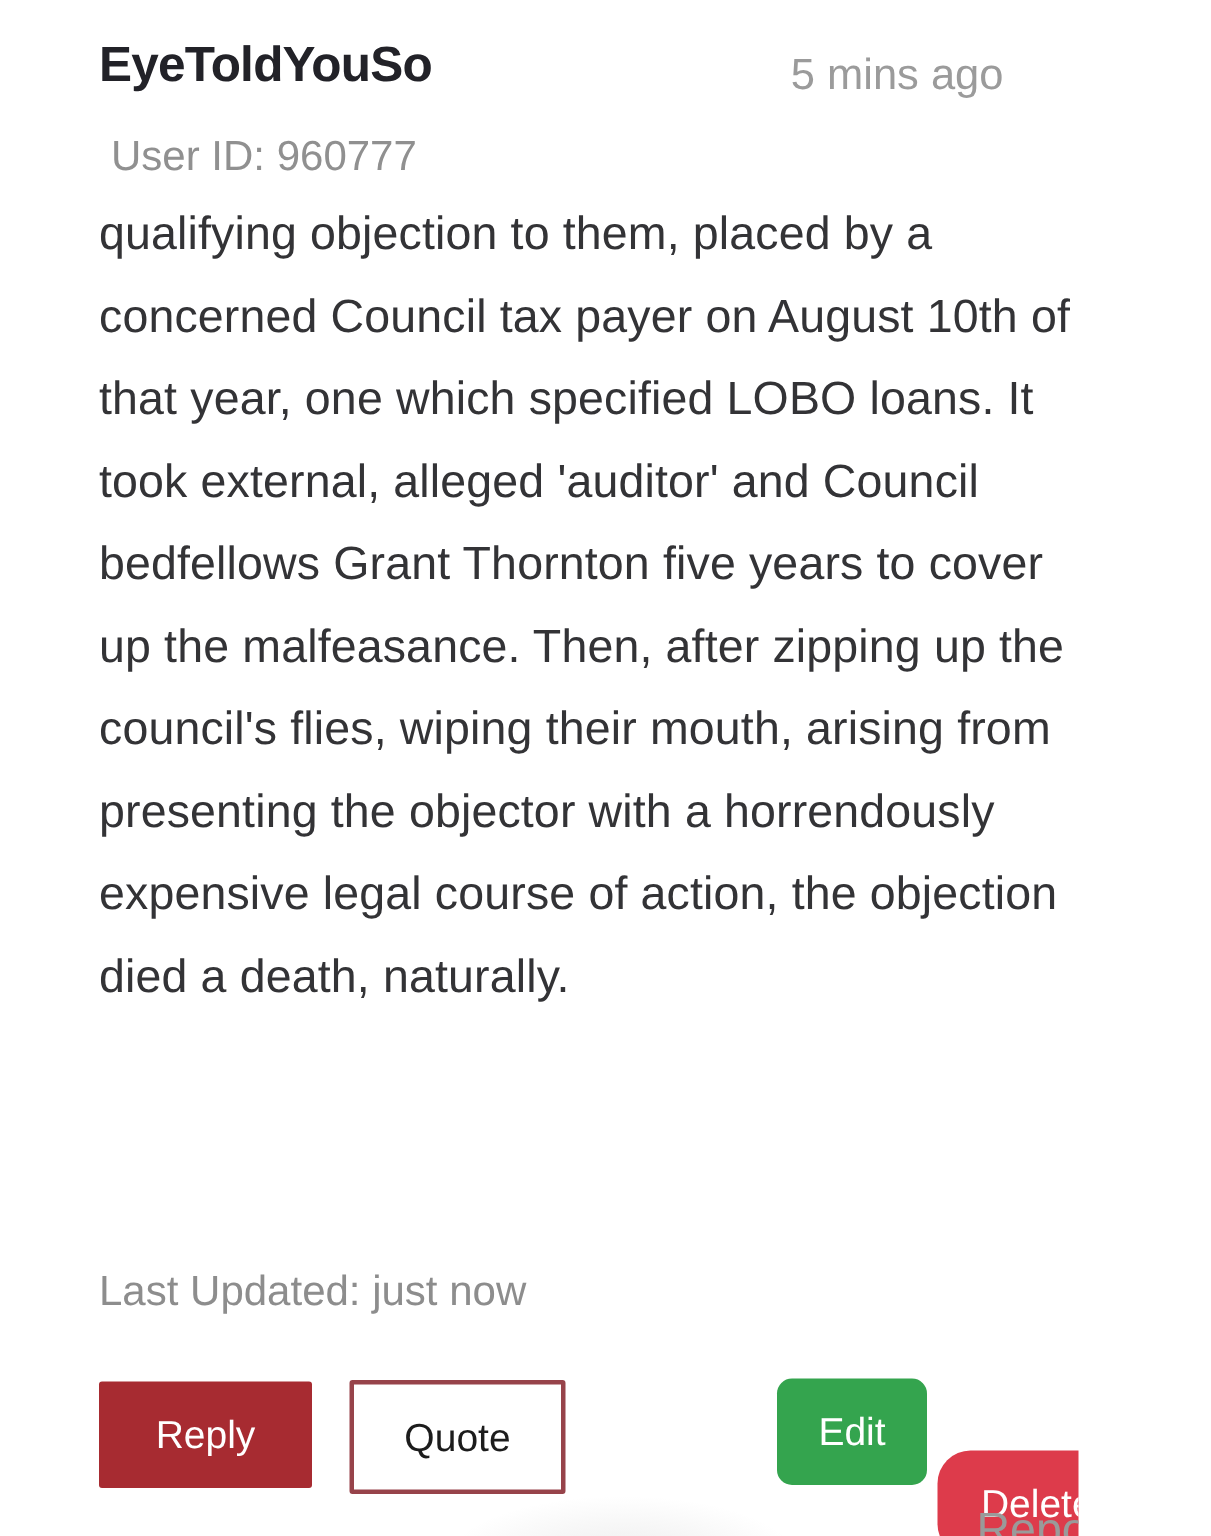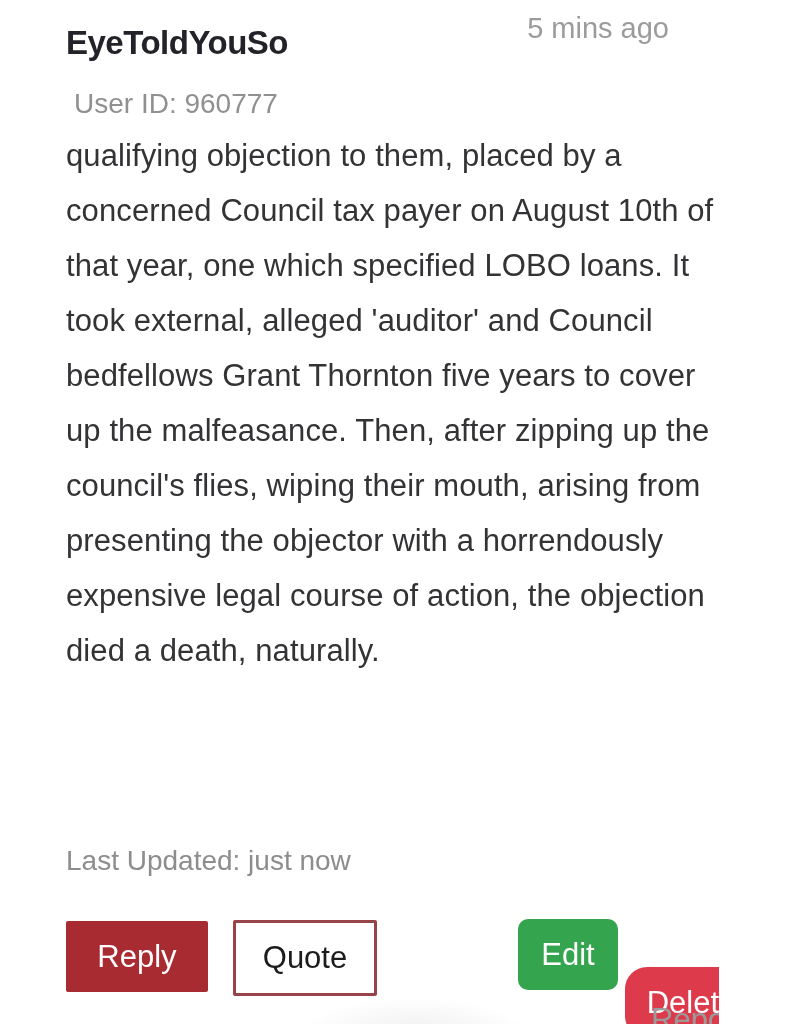"5 mins ago" .timestamp { top: 12px -> 34px }
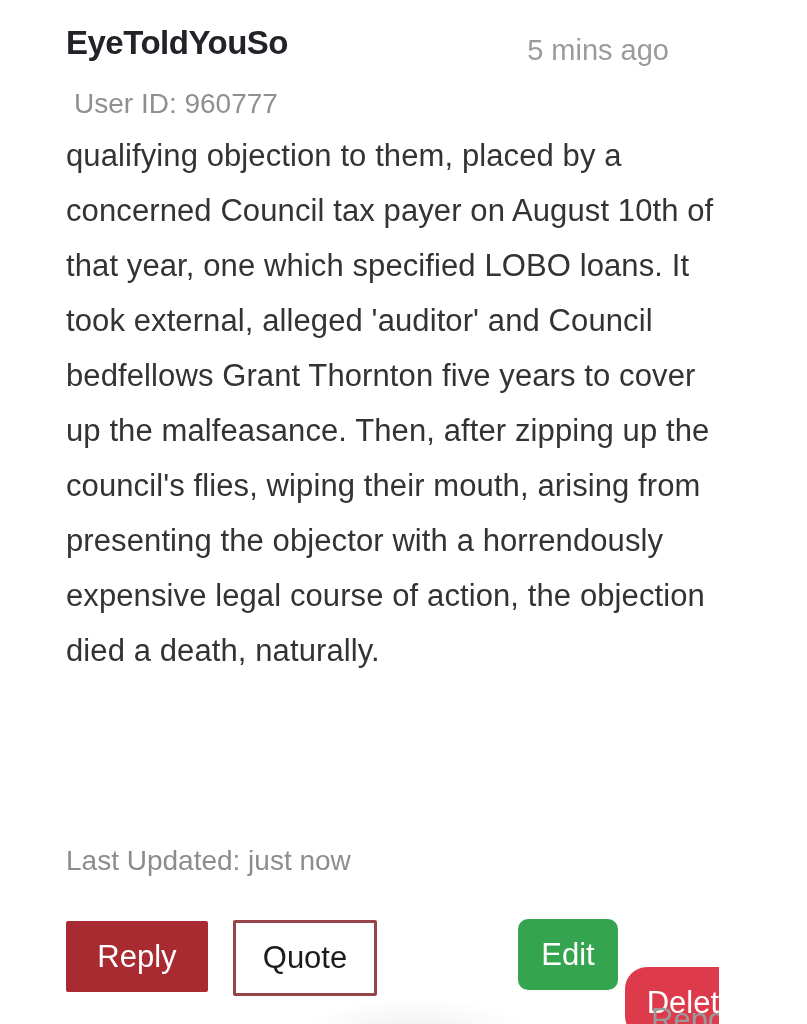"Reply" .btn { font-size: 31px -> 26px }
